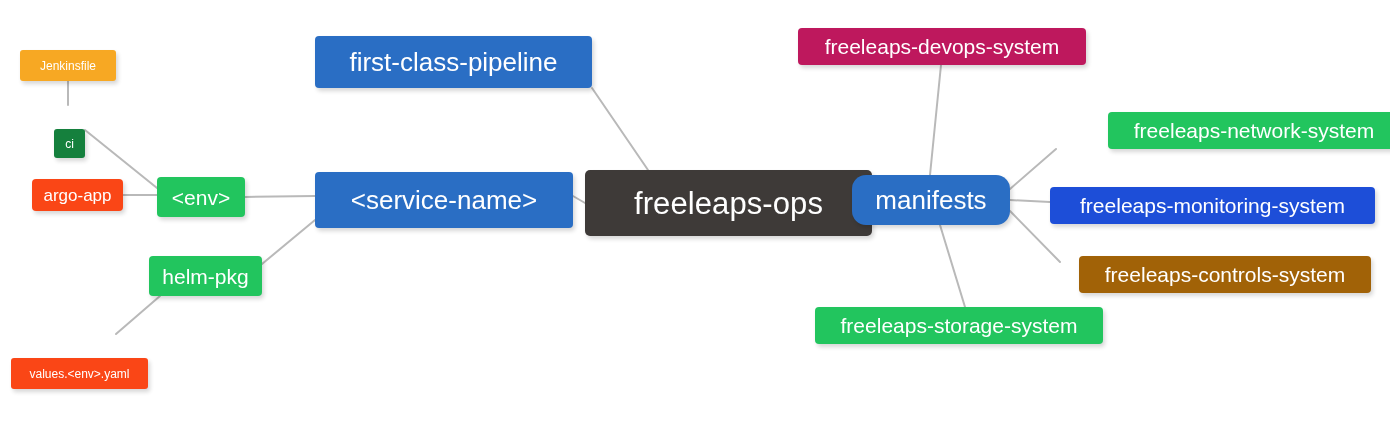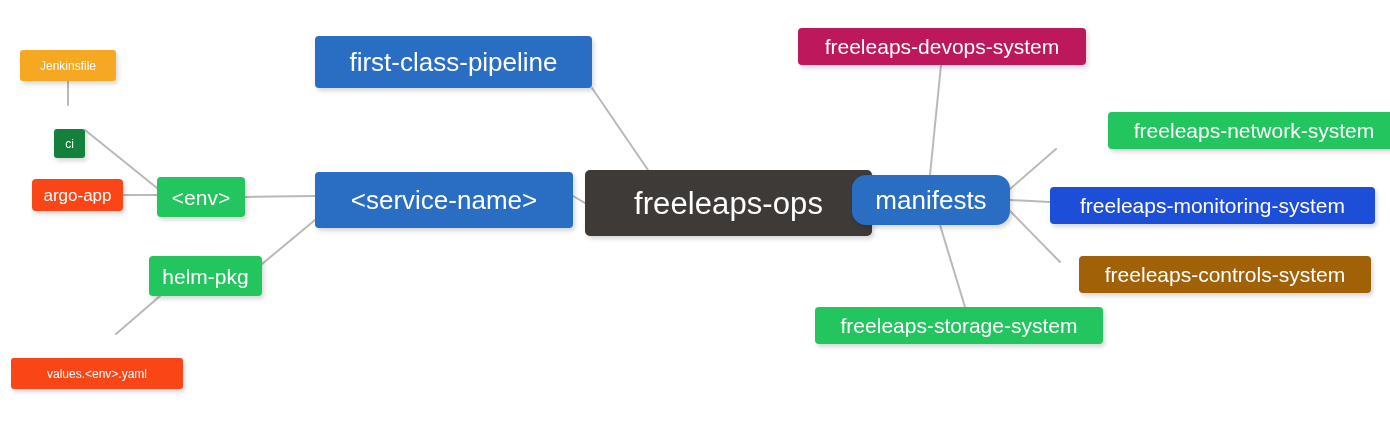"values.<env>.yaml" div.mm-node { width: 172px -> 137px }
